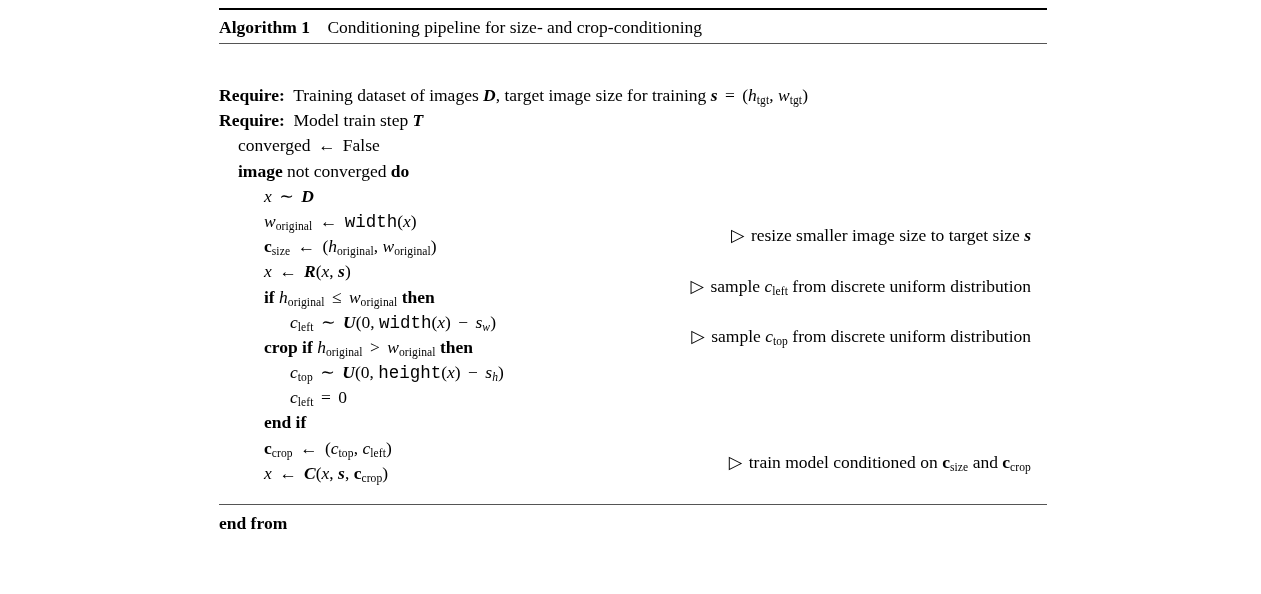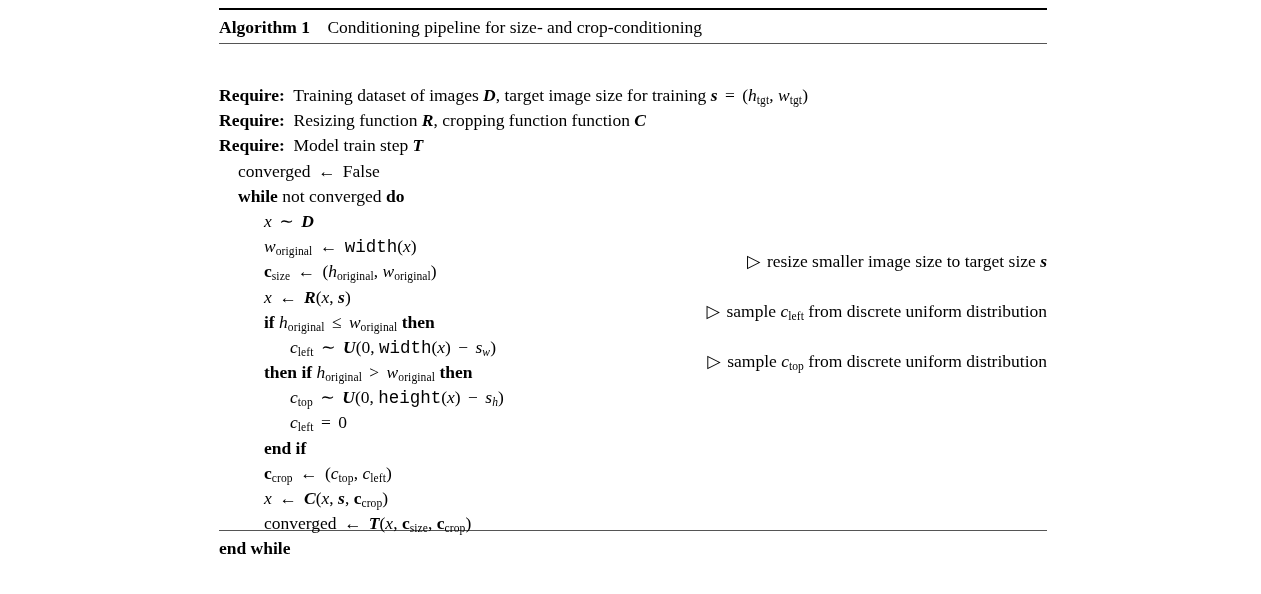"Require: Resizing function R, cropping" div.line { html: <div> <span><b>Require:</b>&nbsp; Resizing function <span>R</span>, cropping function function <span>C</span></span> </div> -> none }
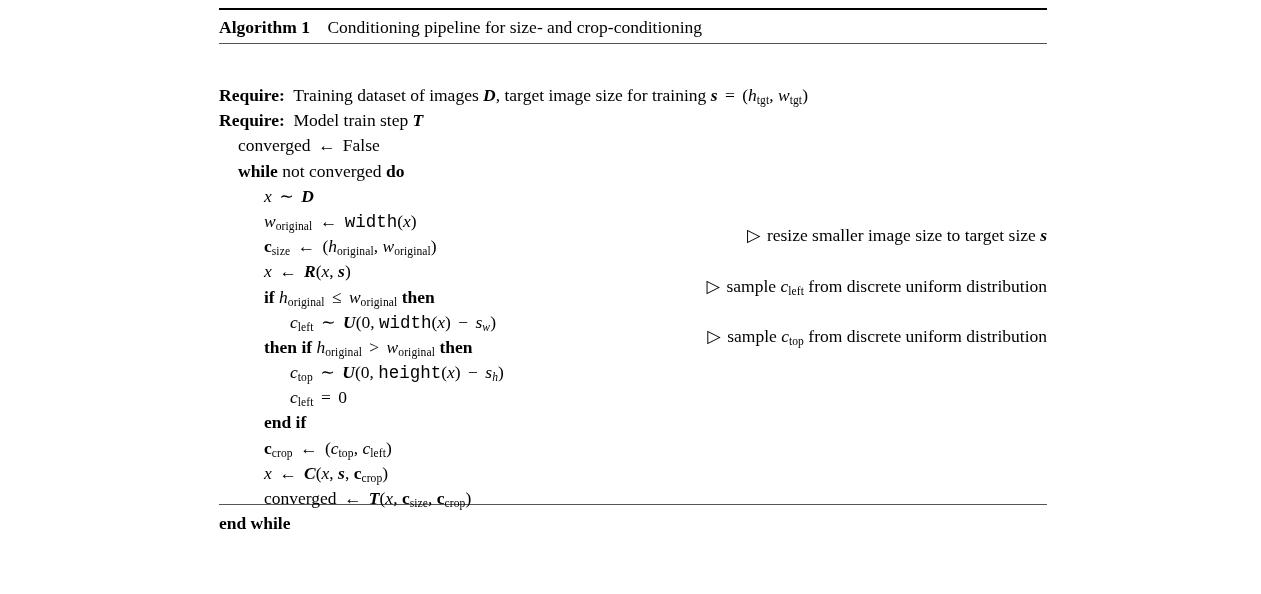"while" b { text: while -> image }
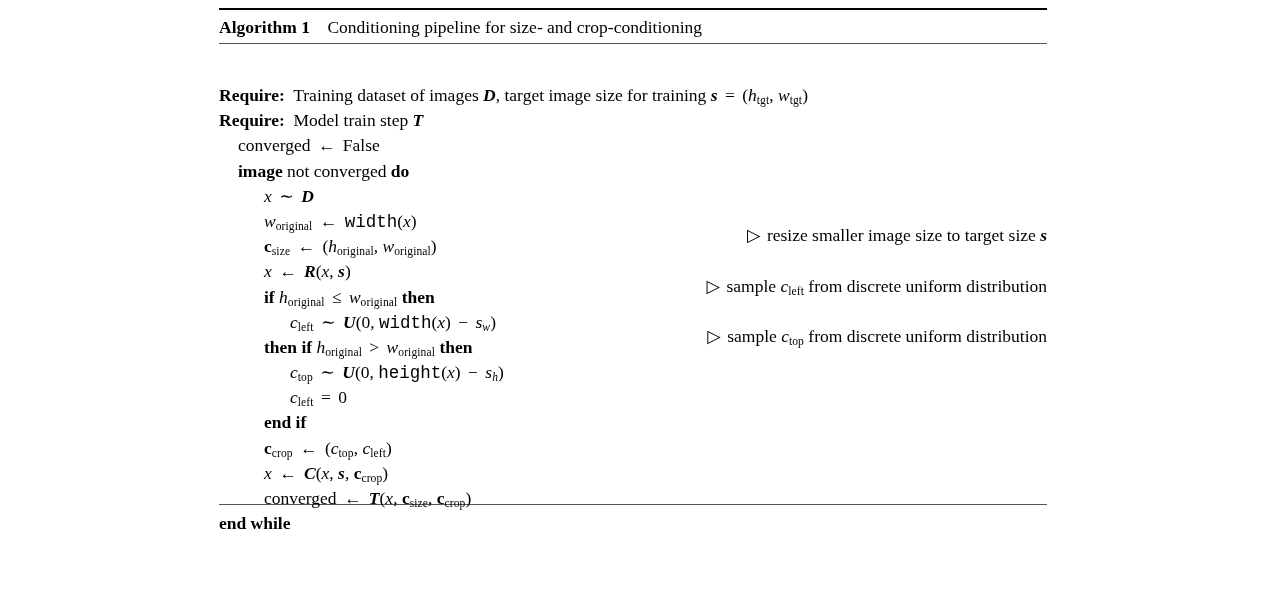"▷ resize smaller image size" .comment { right: 0 -> 16px }
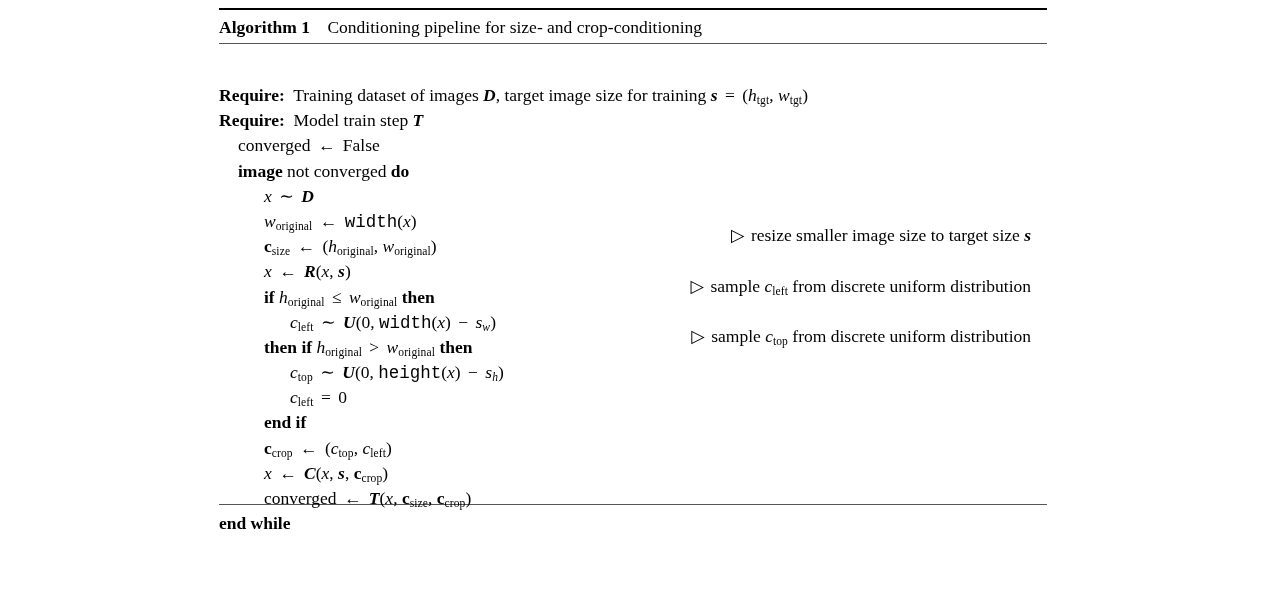"then if" b { text: then -> crop }
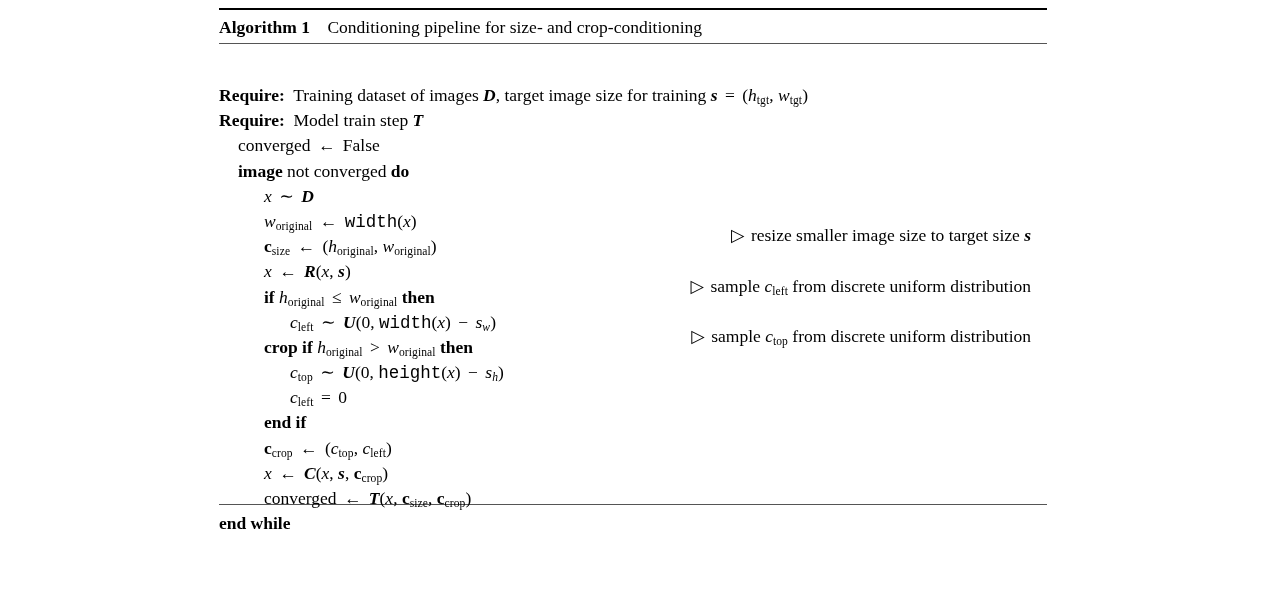"▷ train model conditioned on" span.comment { html: none -> <span><span>▷</span> train model conditioned on <span>c</span><span>size</span> and <span>c</span><span>crop</span></span> }
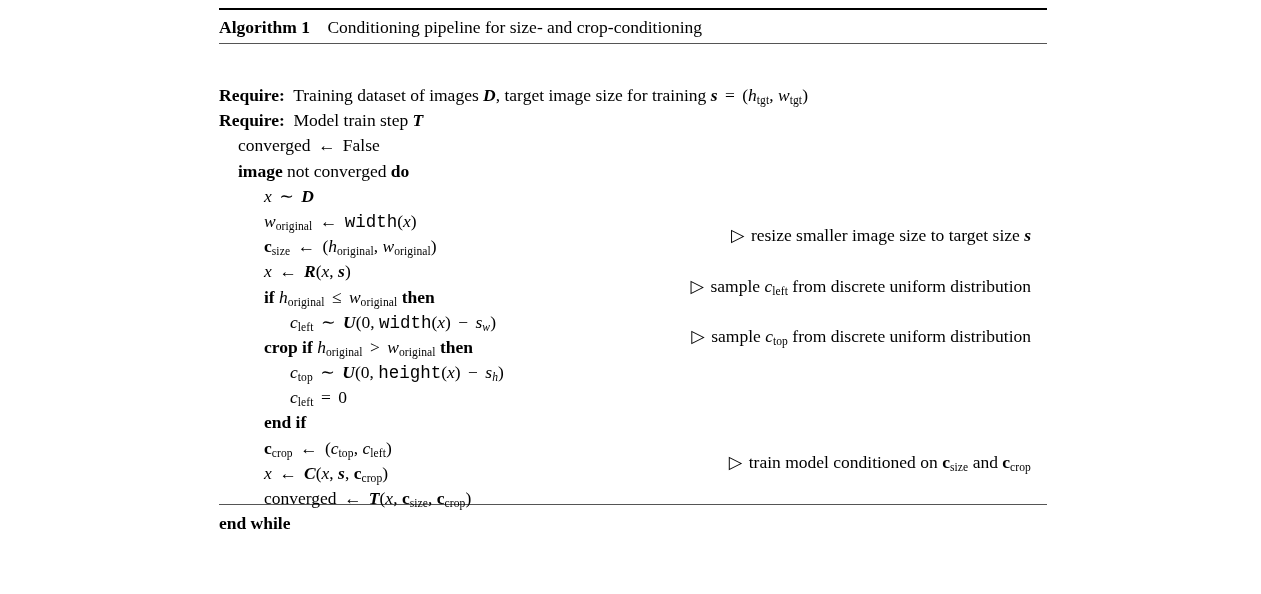"converged ← T(x, csize, ccrop)" span.code { html: <span>converged <span>←</span> <span>T</span>(<span>x</span>, <span>c</span><span>size</span>, <span>c</span><span>crop</span>)</span> -> none }
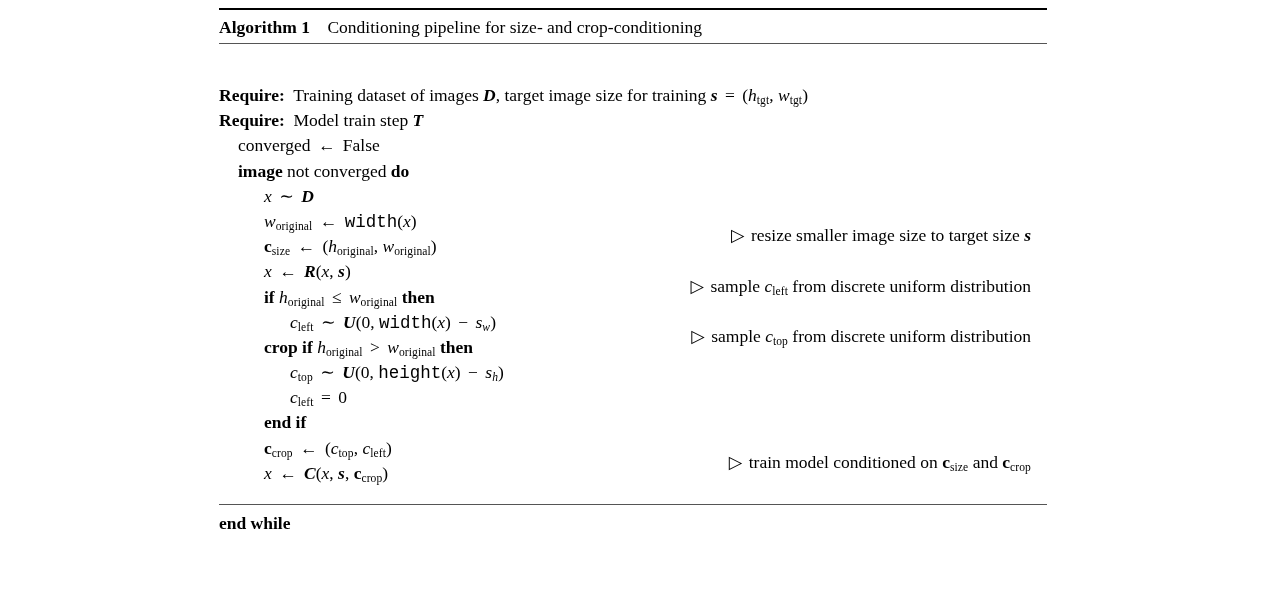"end while" b { text: while -> from }
